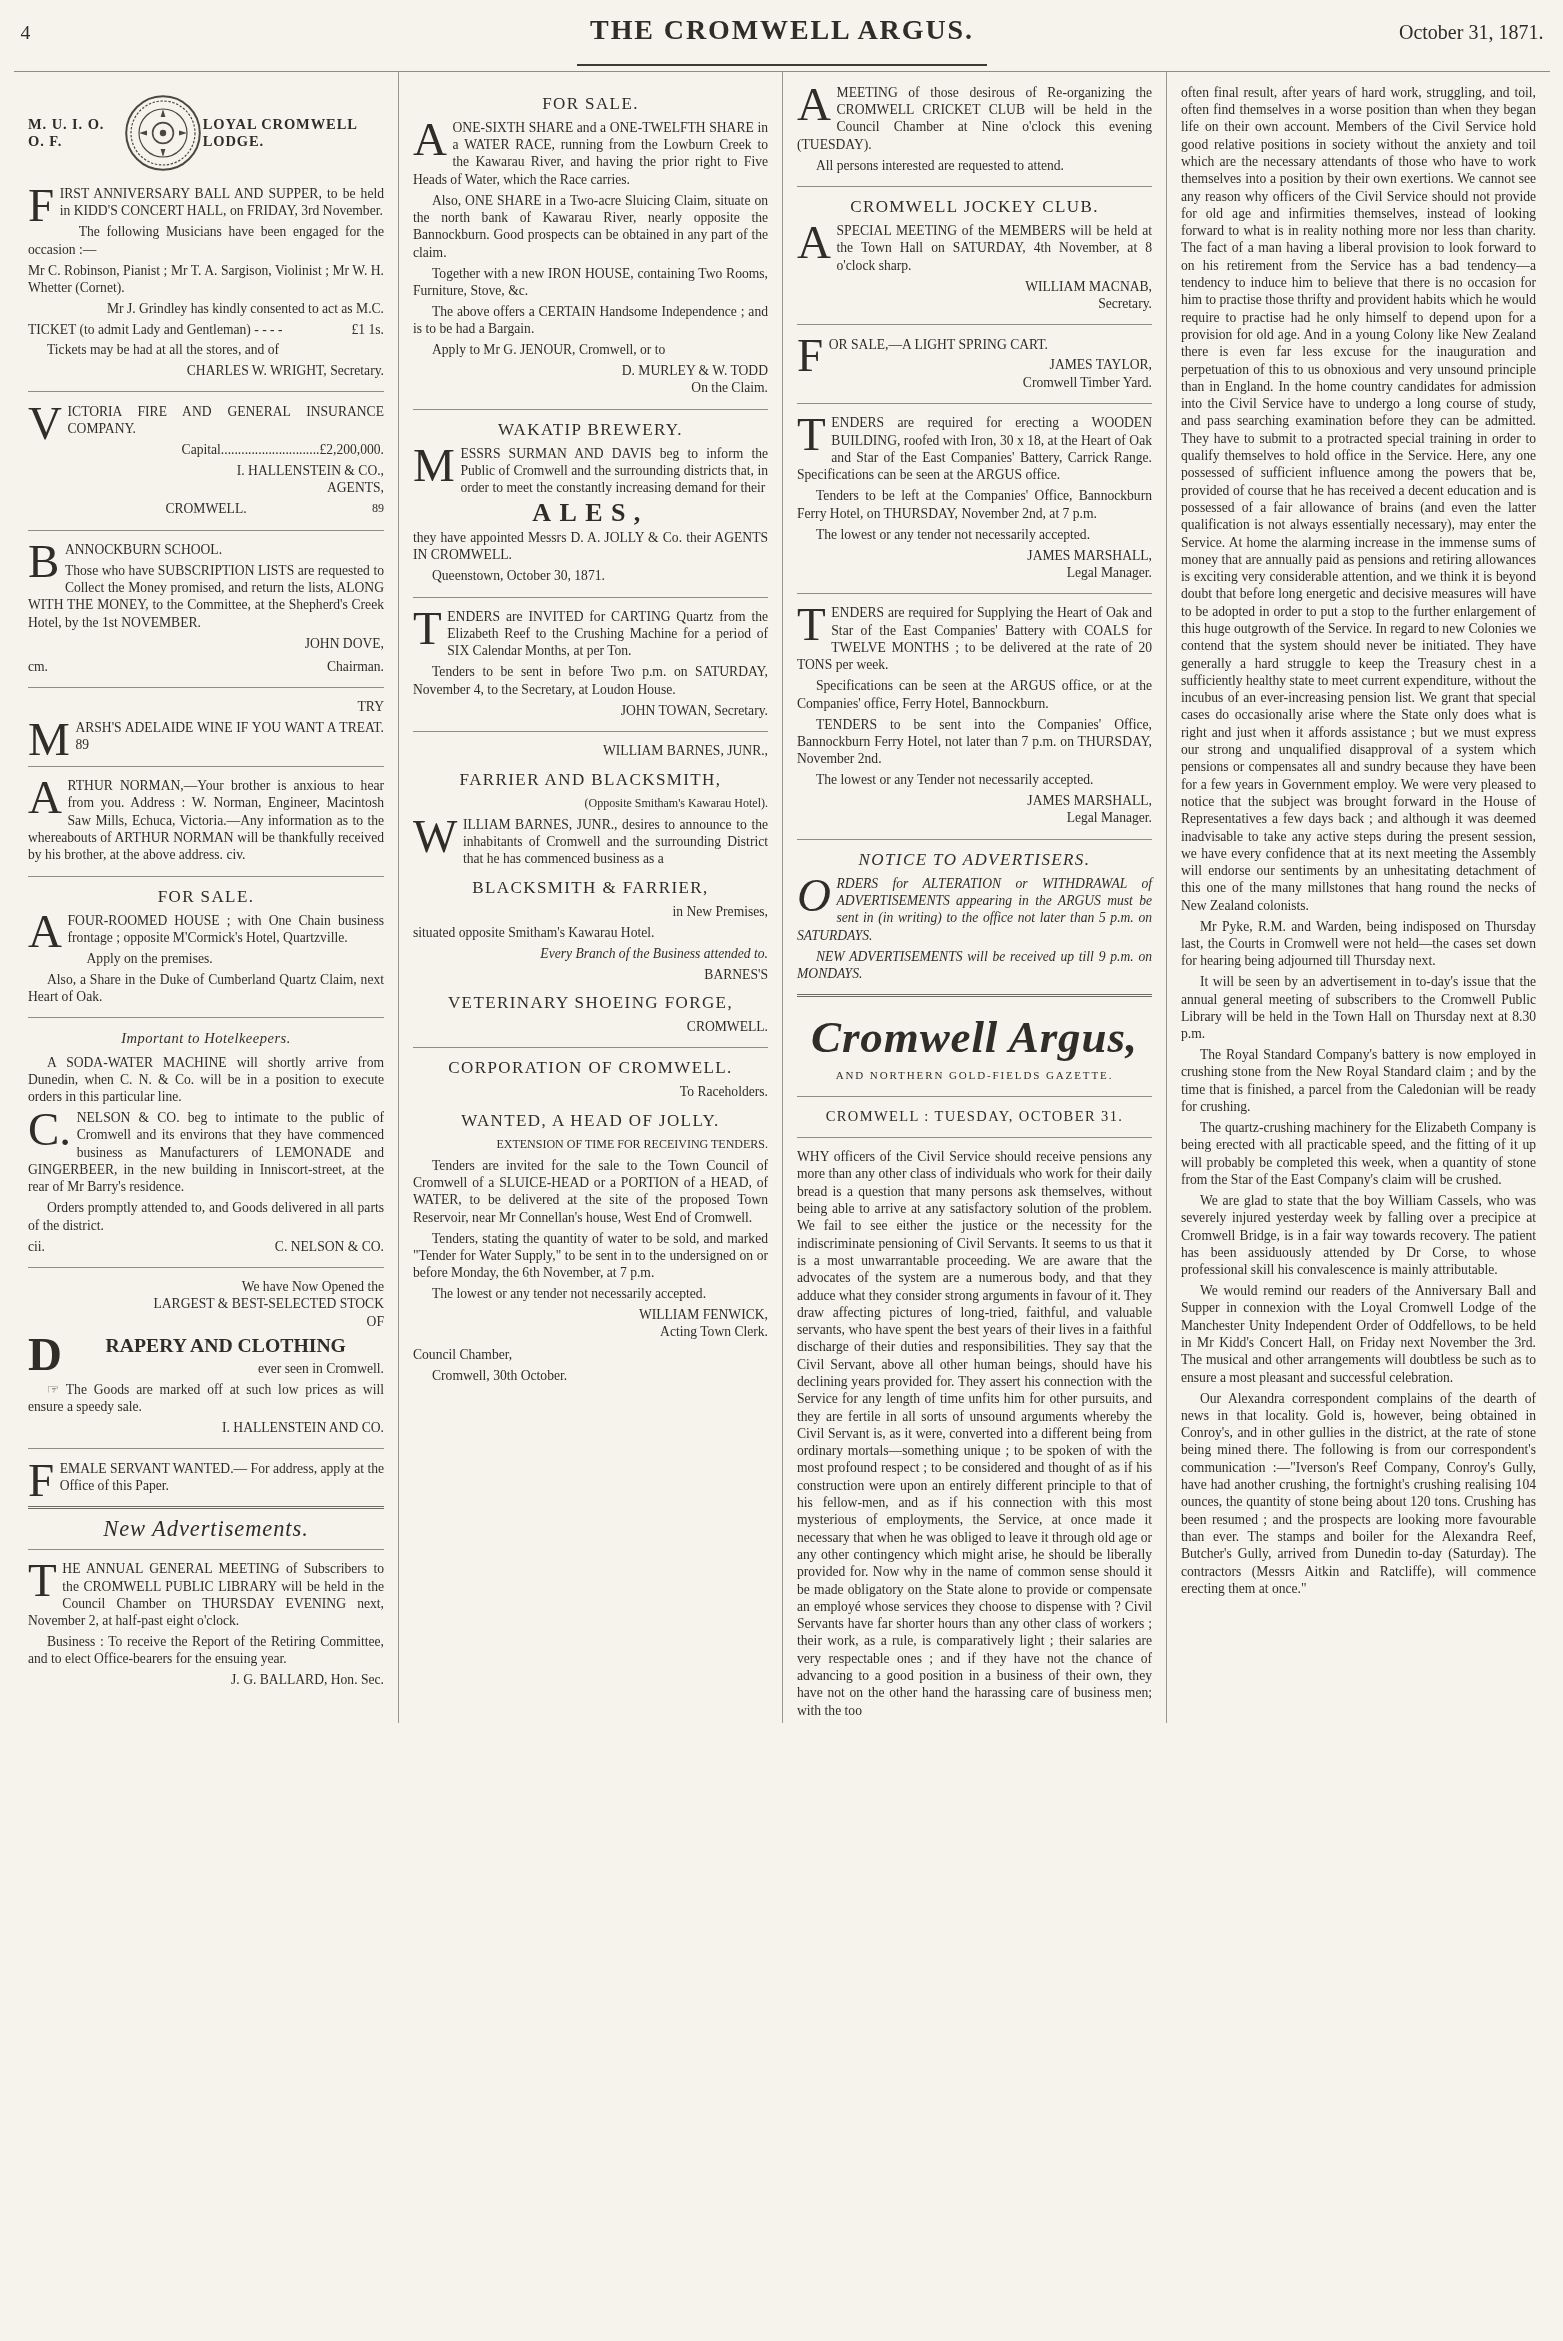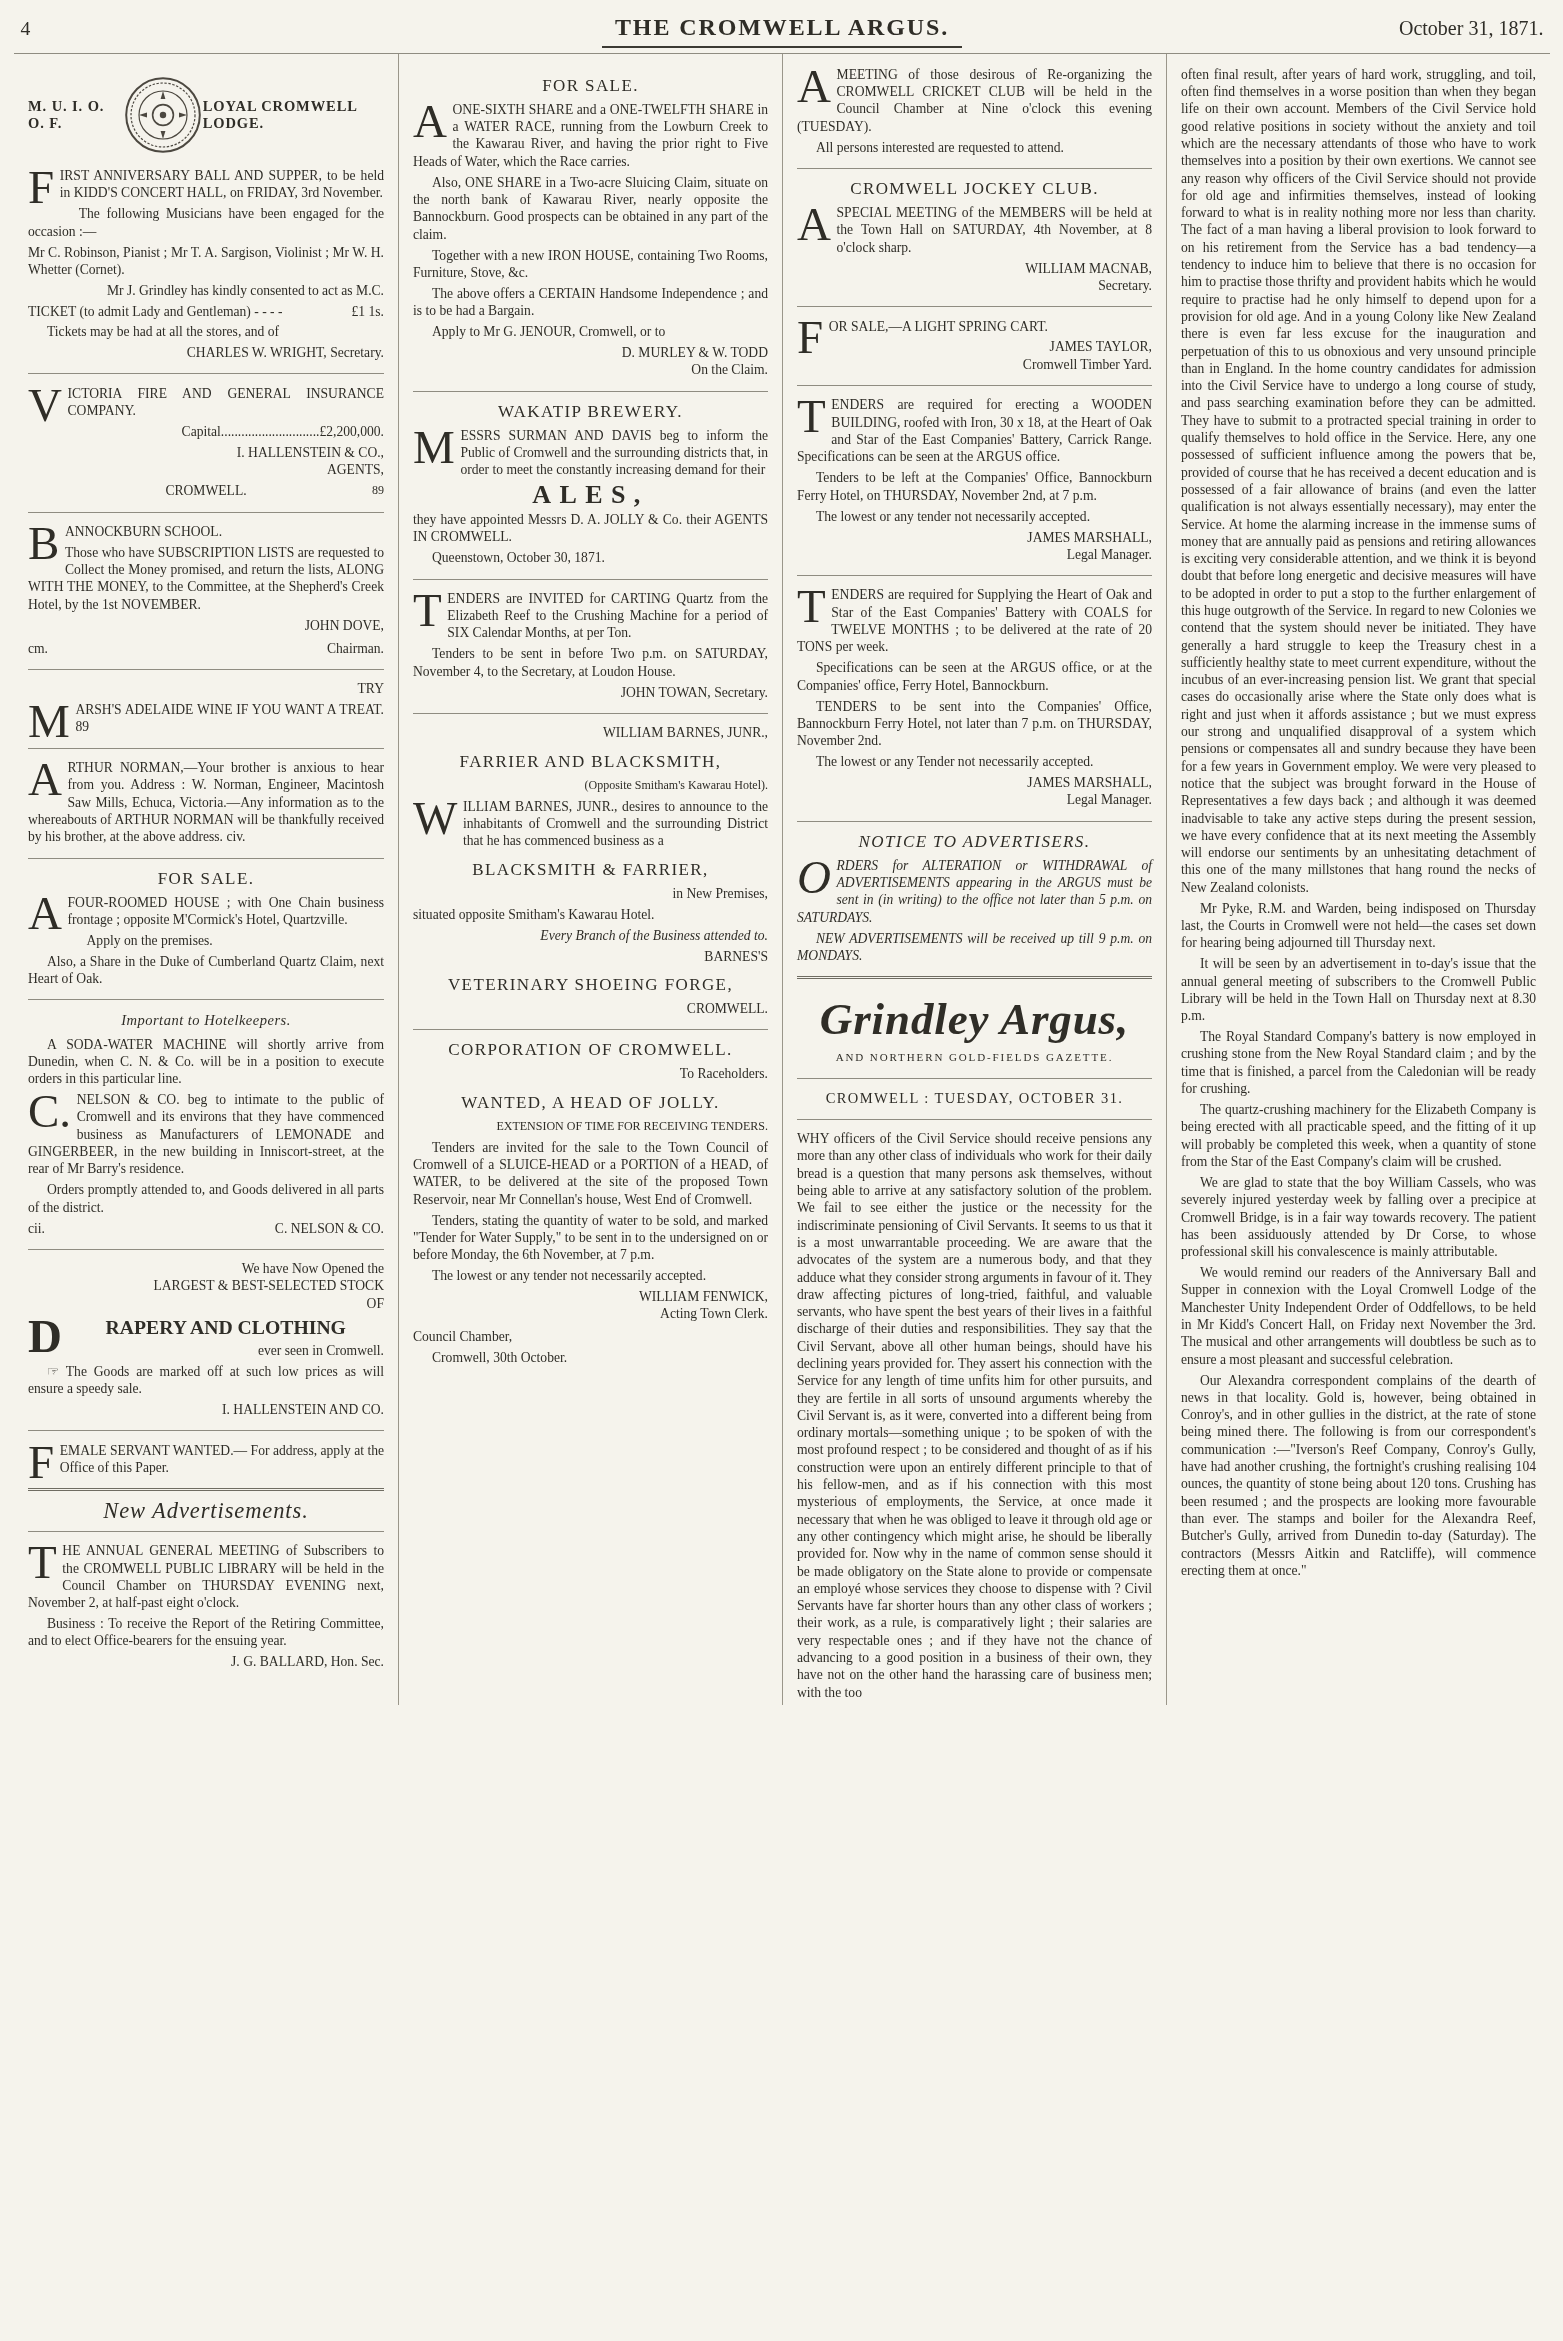"THE CROMWELL ARGUS." .header .title { font-size: 24px -> 28px; padding: 0 13px 5px -> 0 13px 18px }
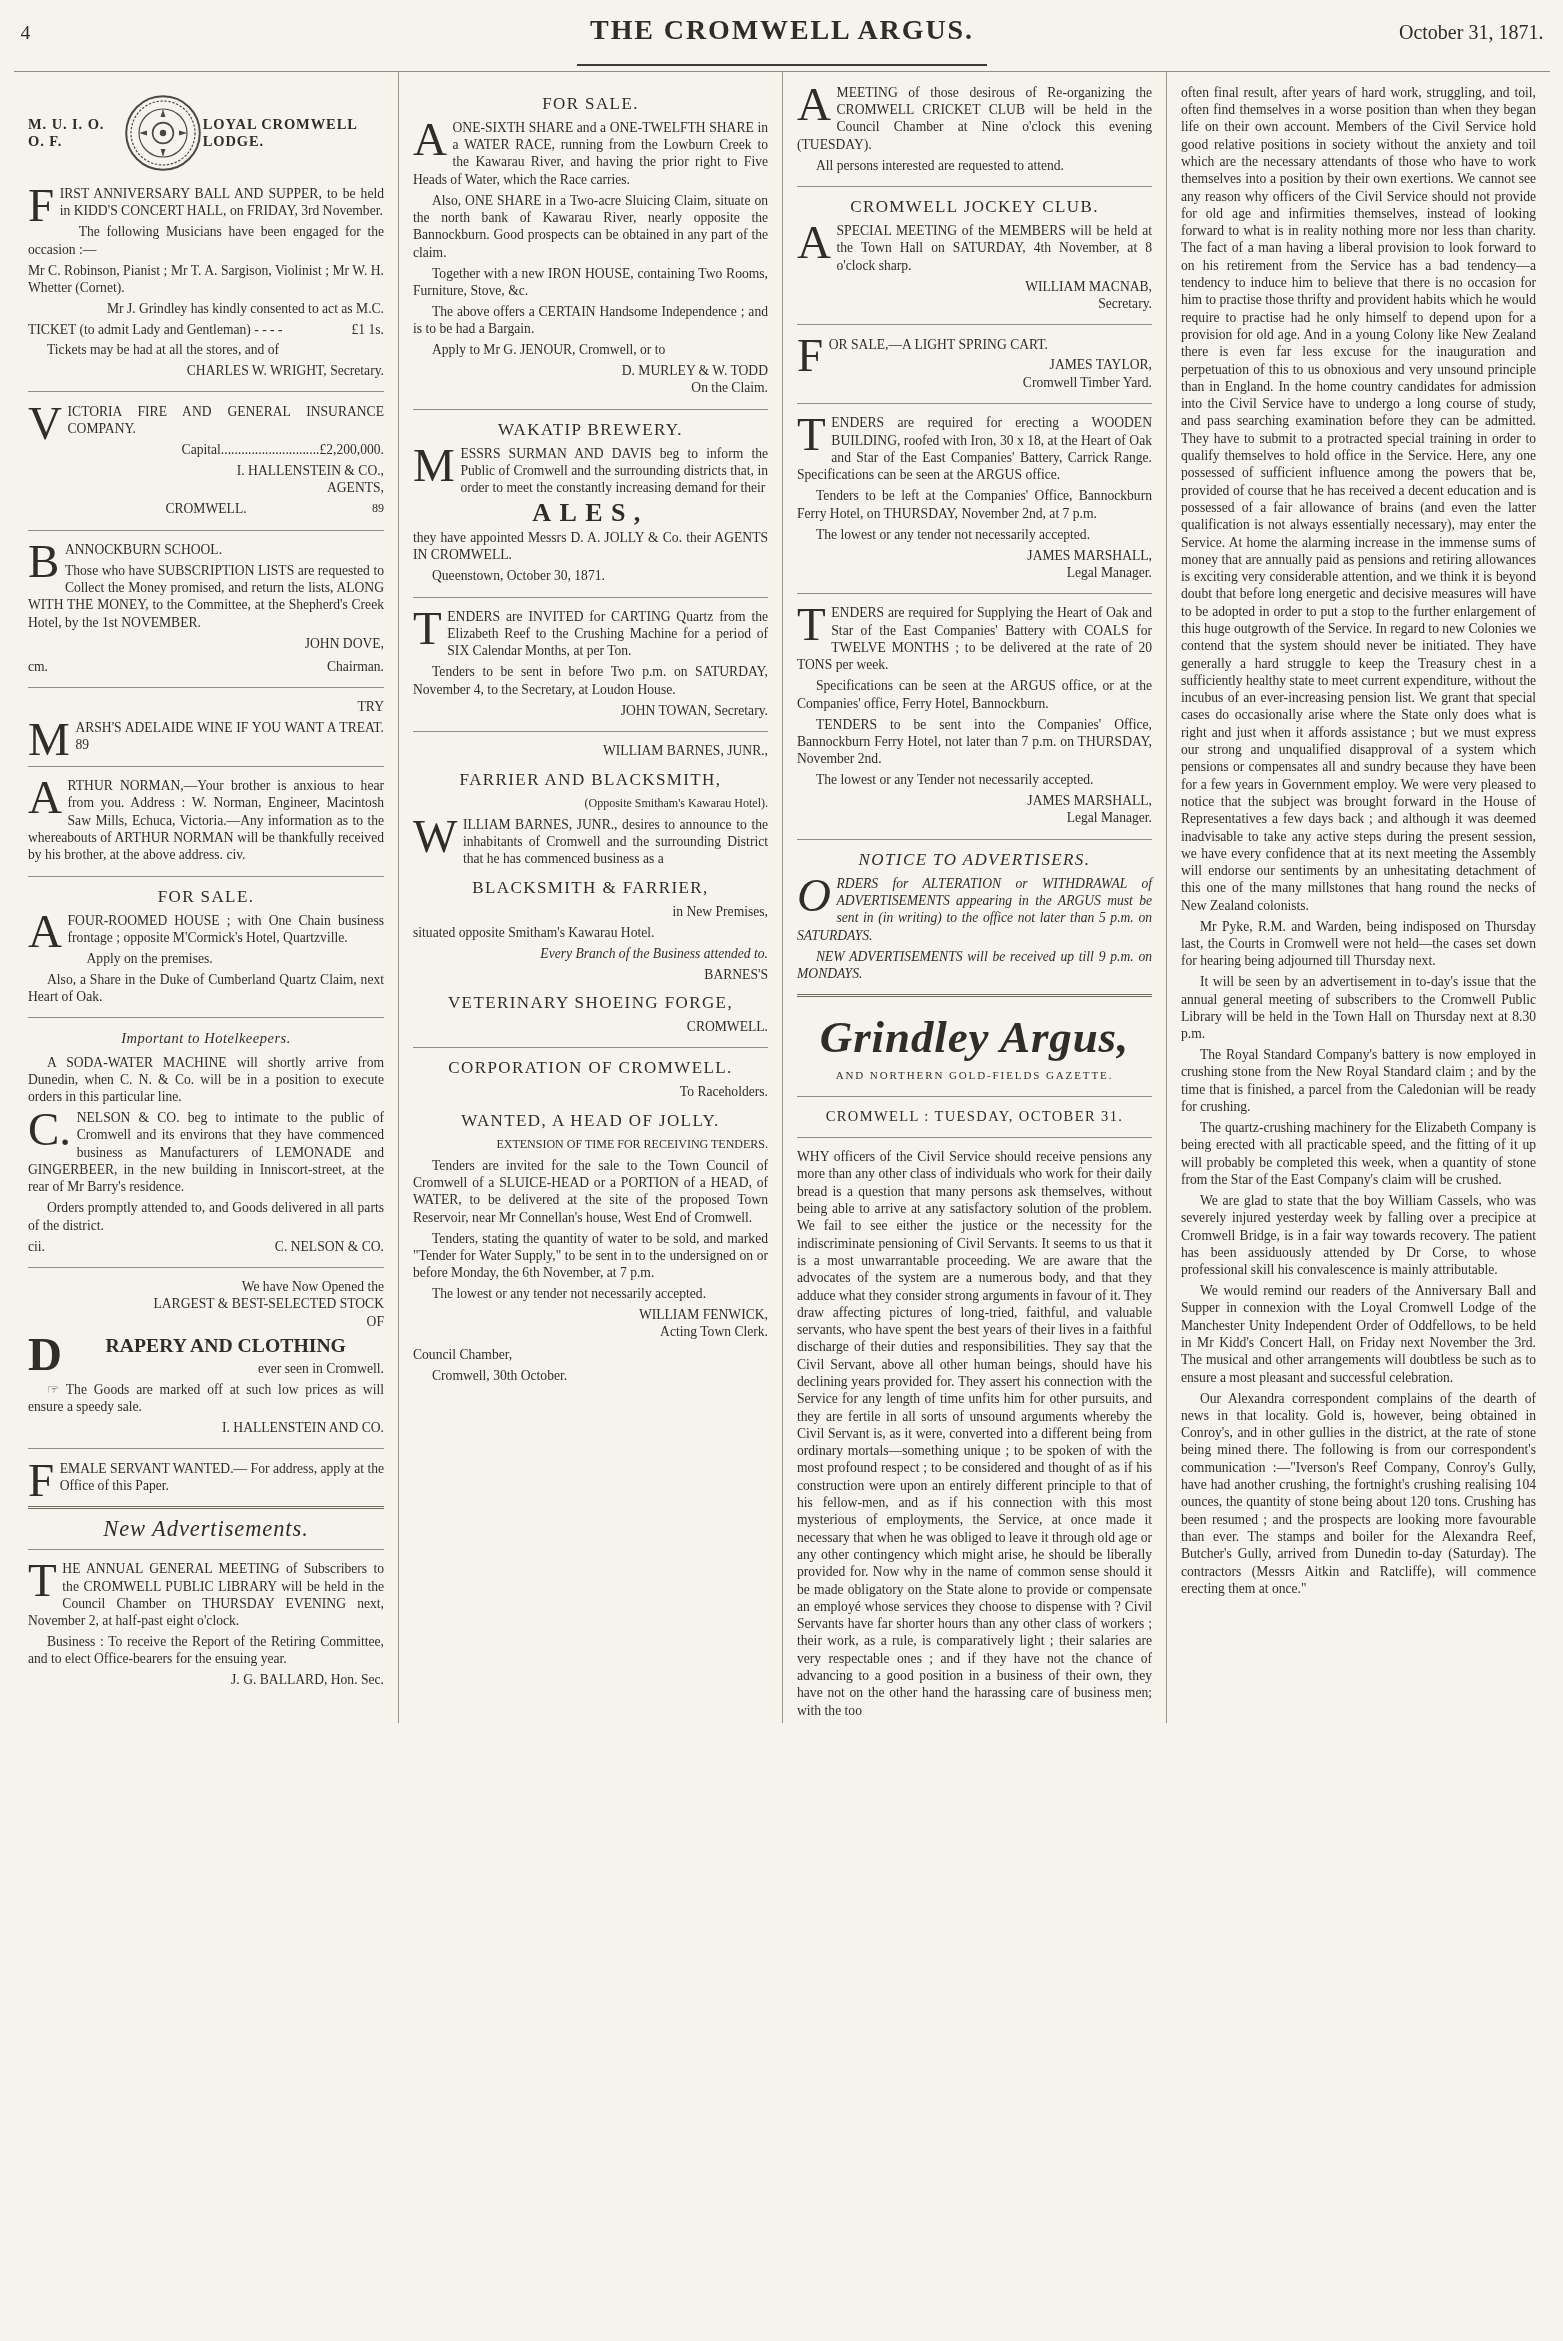"Grindley Argus," div.mast-title { text: Grindley -> Cromwell }
